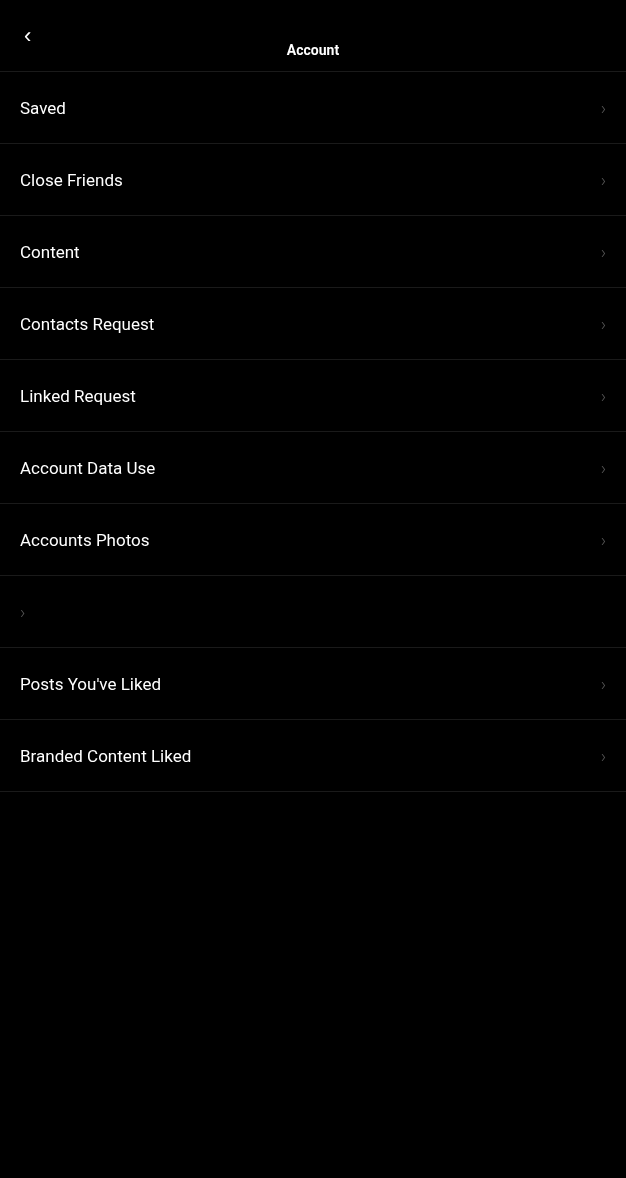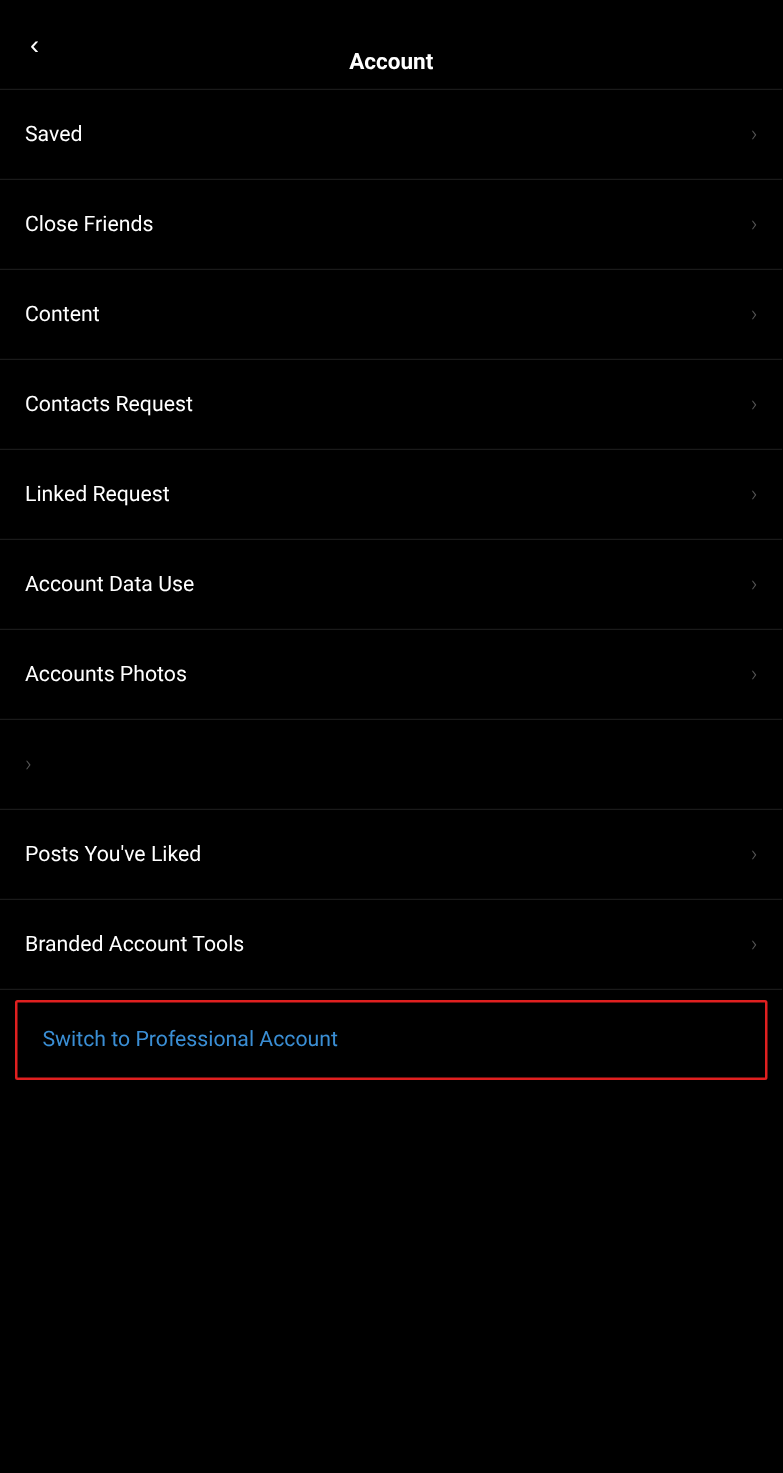"Account" .header-title { font-size: 18px -> 14px }
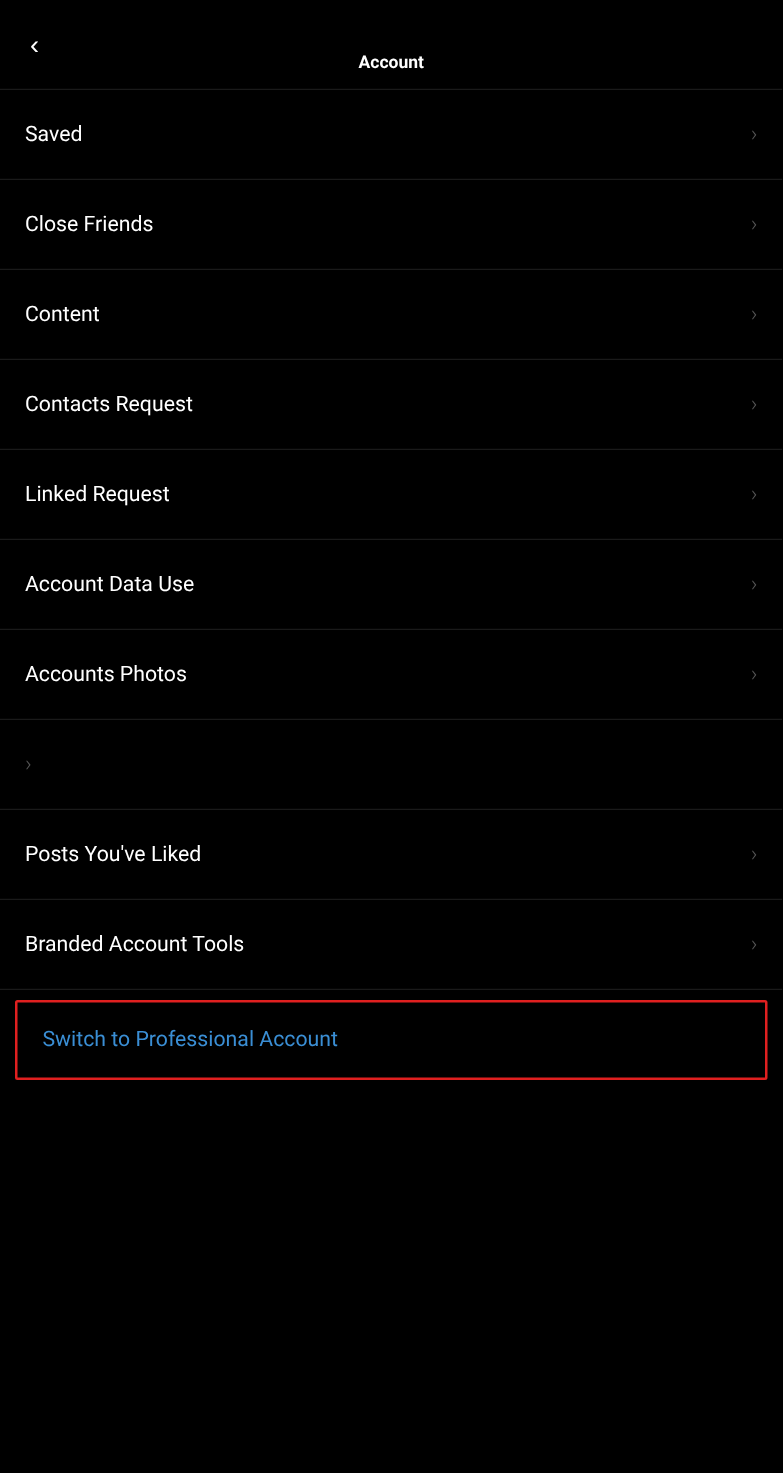"Branded Account Tools" span.menu-item-label { text: Account Tools -> Content Liked }
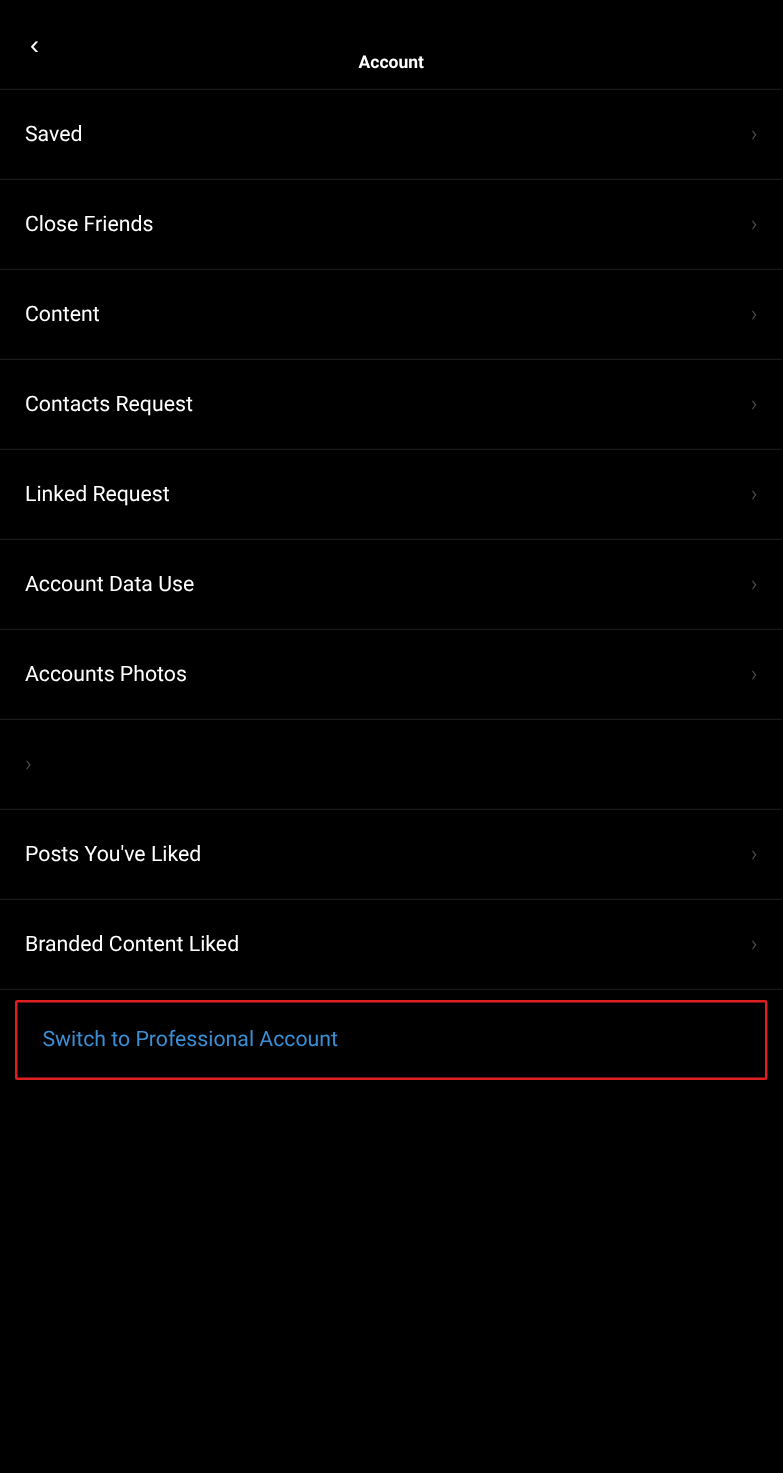"Switch to Professional Account" div.switch-section { html: <div> <span>Switch to Professional Account</span> </div> -> none }
